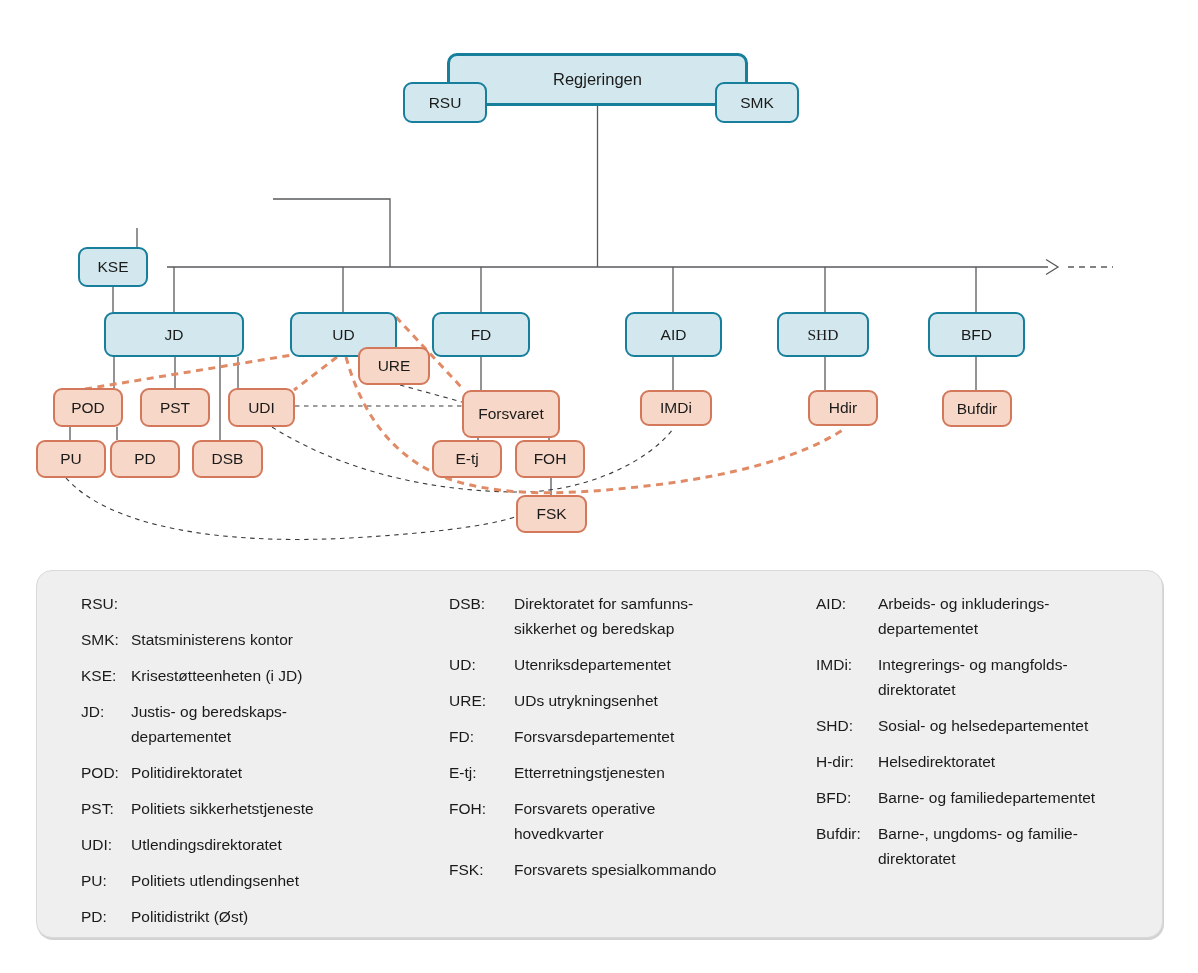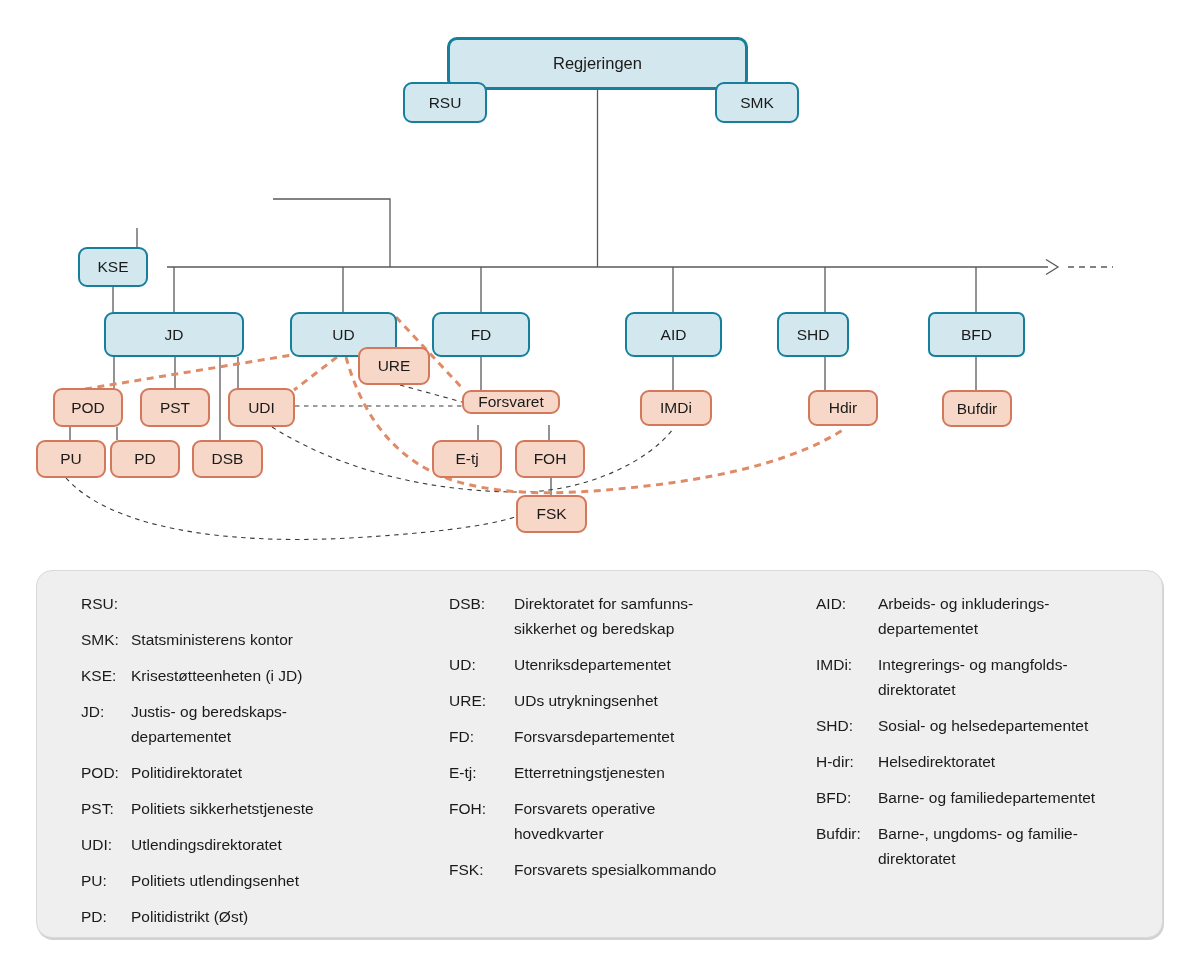"Regjeringen" .root { margin-top: none -> 16px }
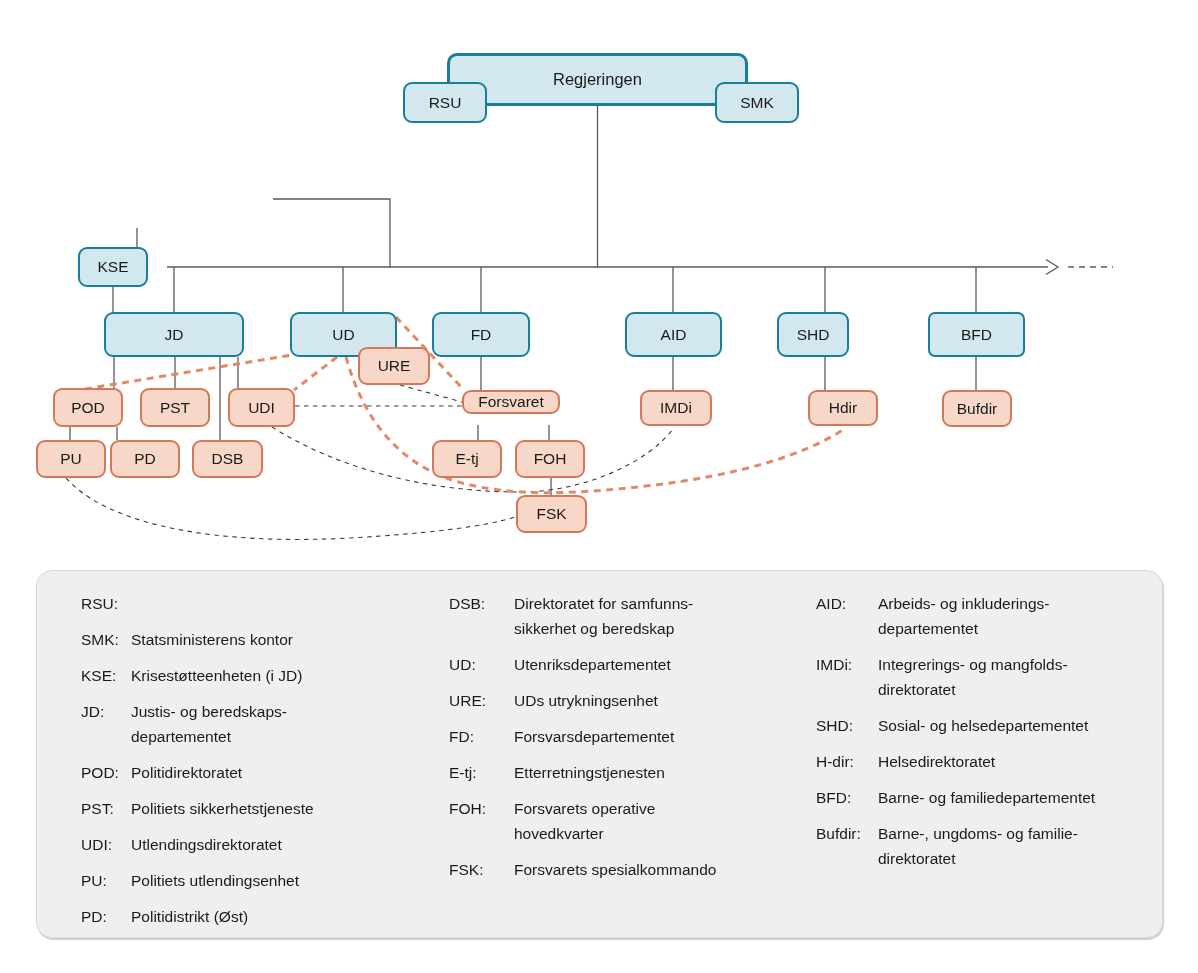"SHD" div.node { font-family: none -> Liberation Serif, serif; width: 72px -> 92px }
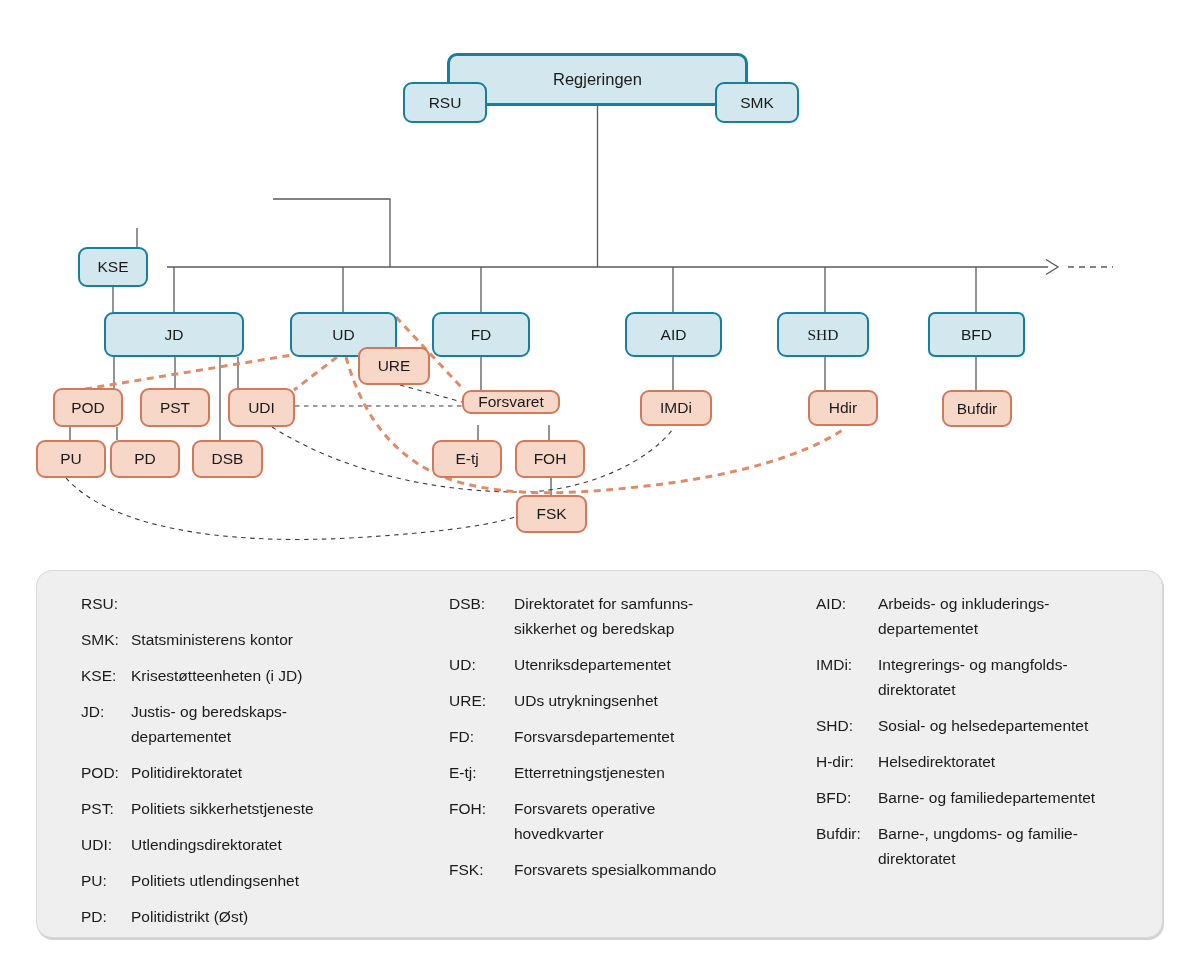"BFD" div.node { border-radius: 7px -> none }
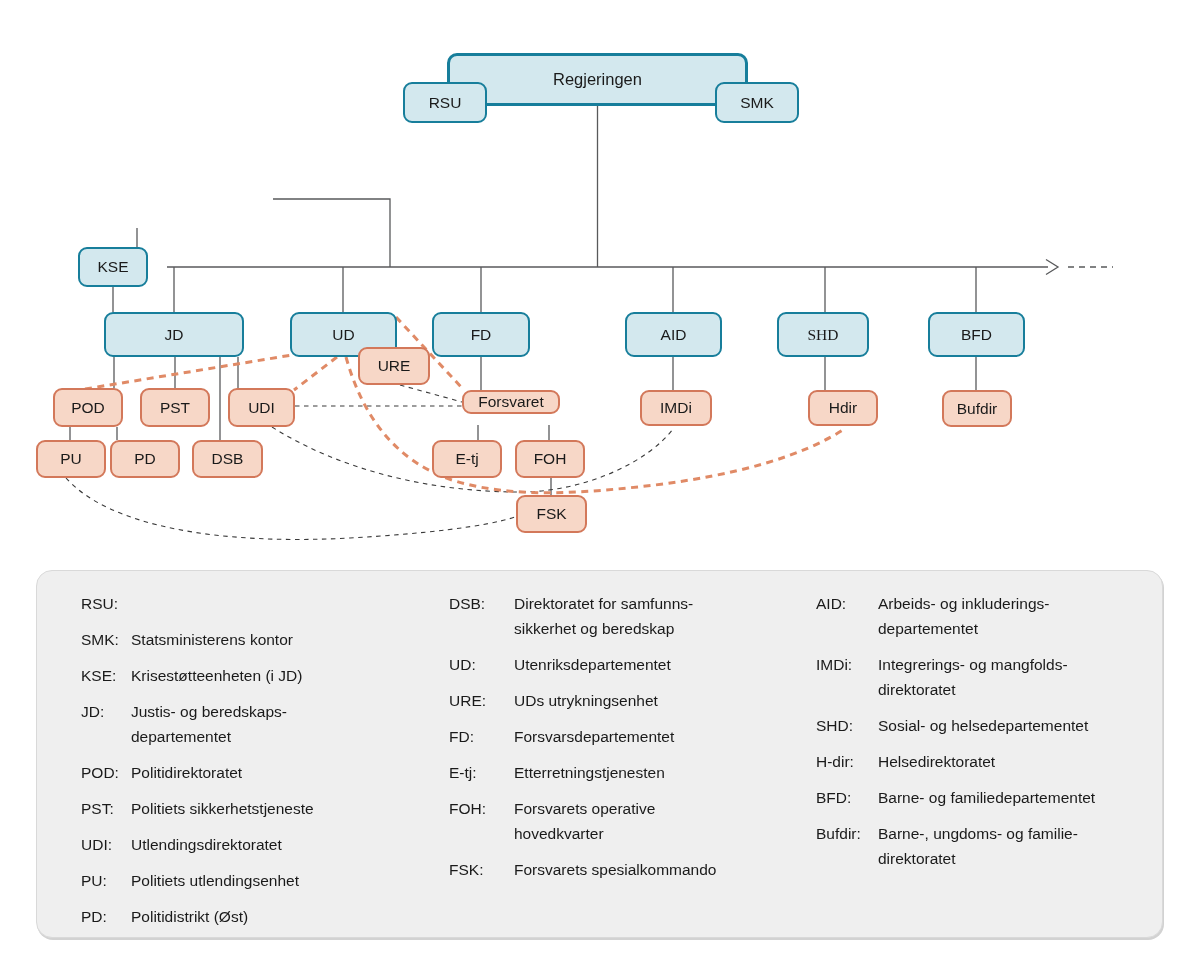"Forsvaret" div.node { height: 24px -> 48px }
